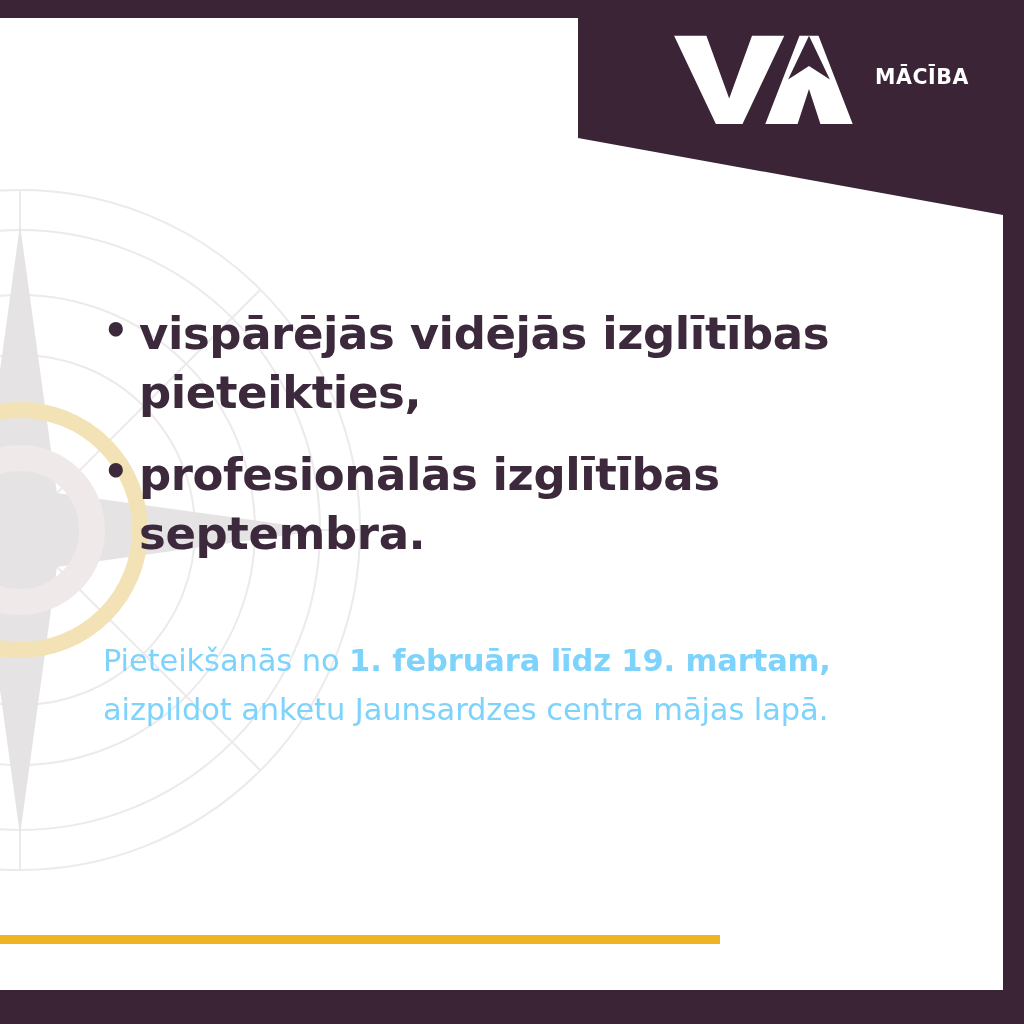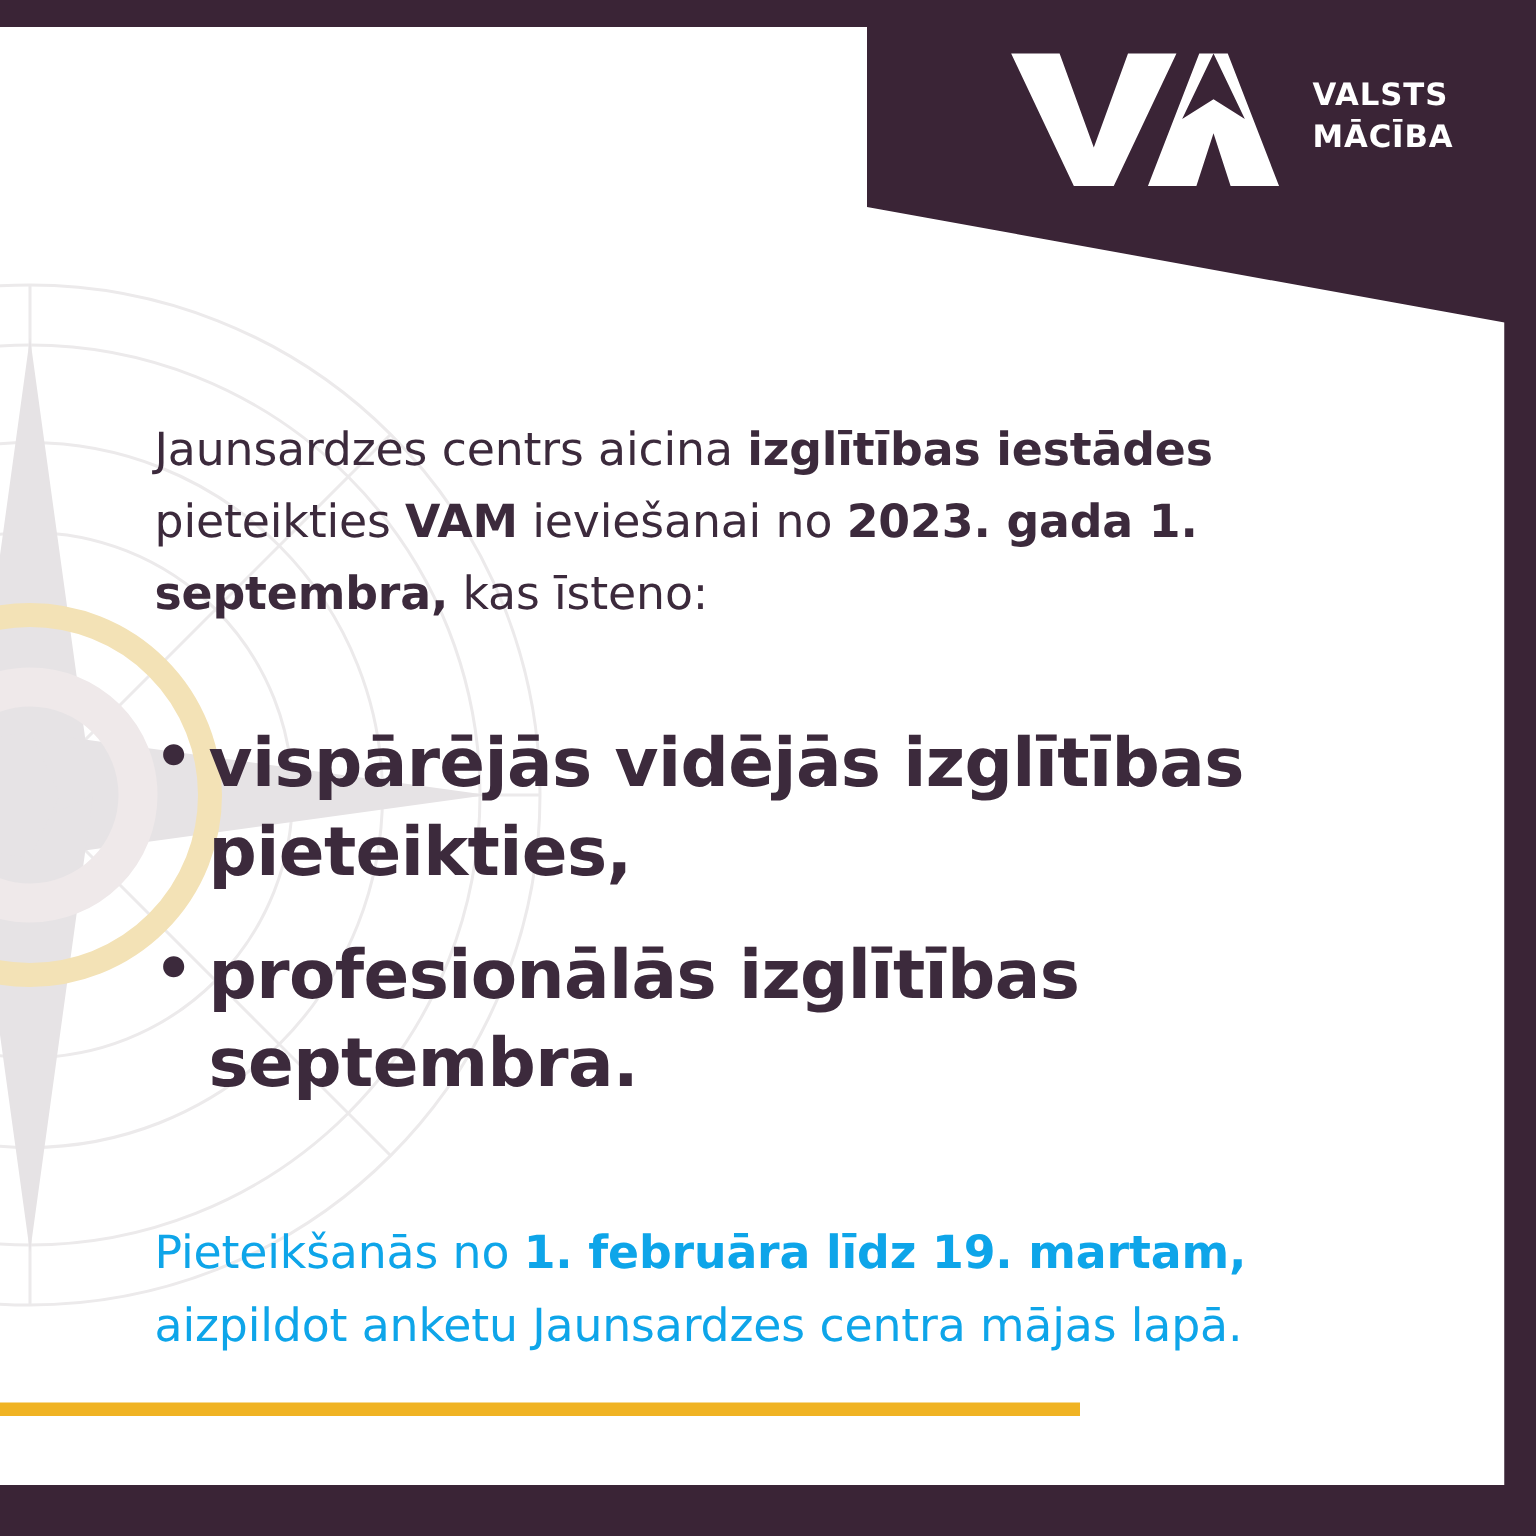"VALSTS" div { html: <div>VALSTS</div> -> none }
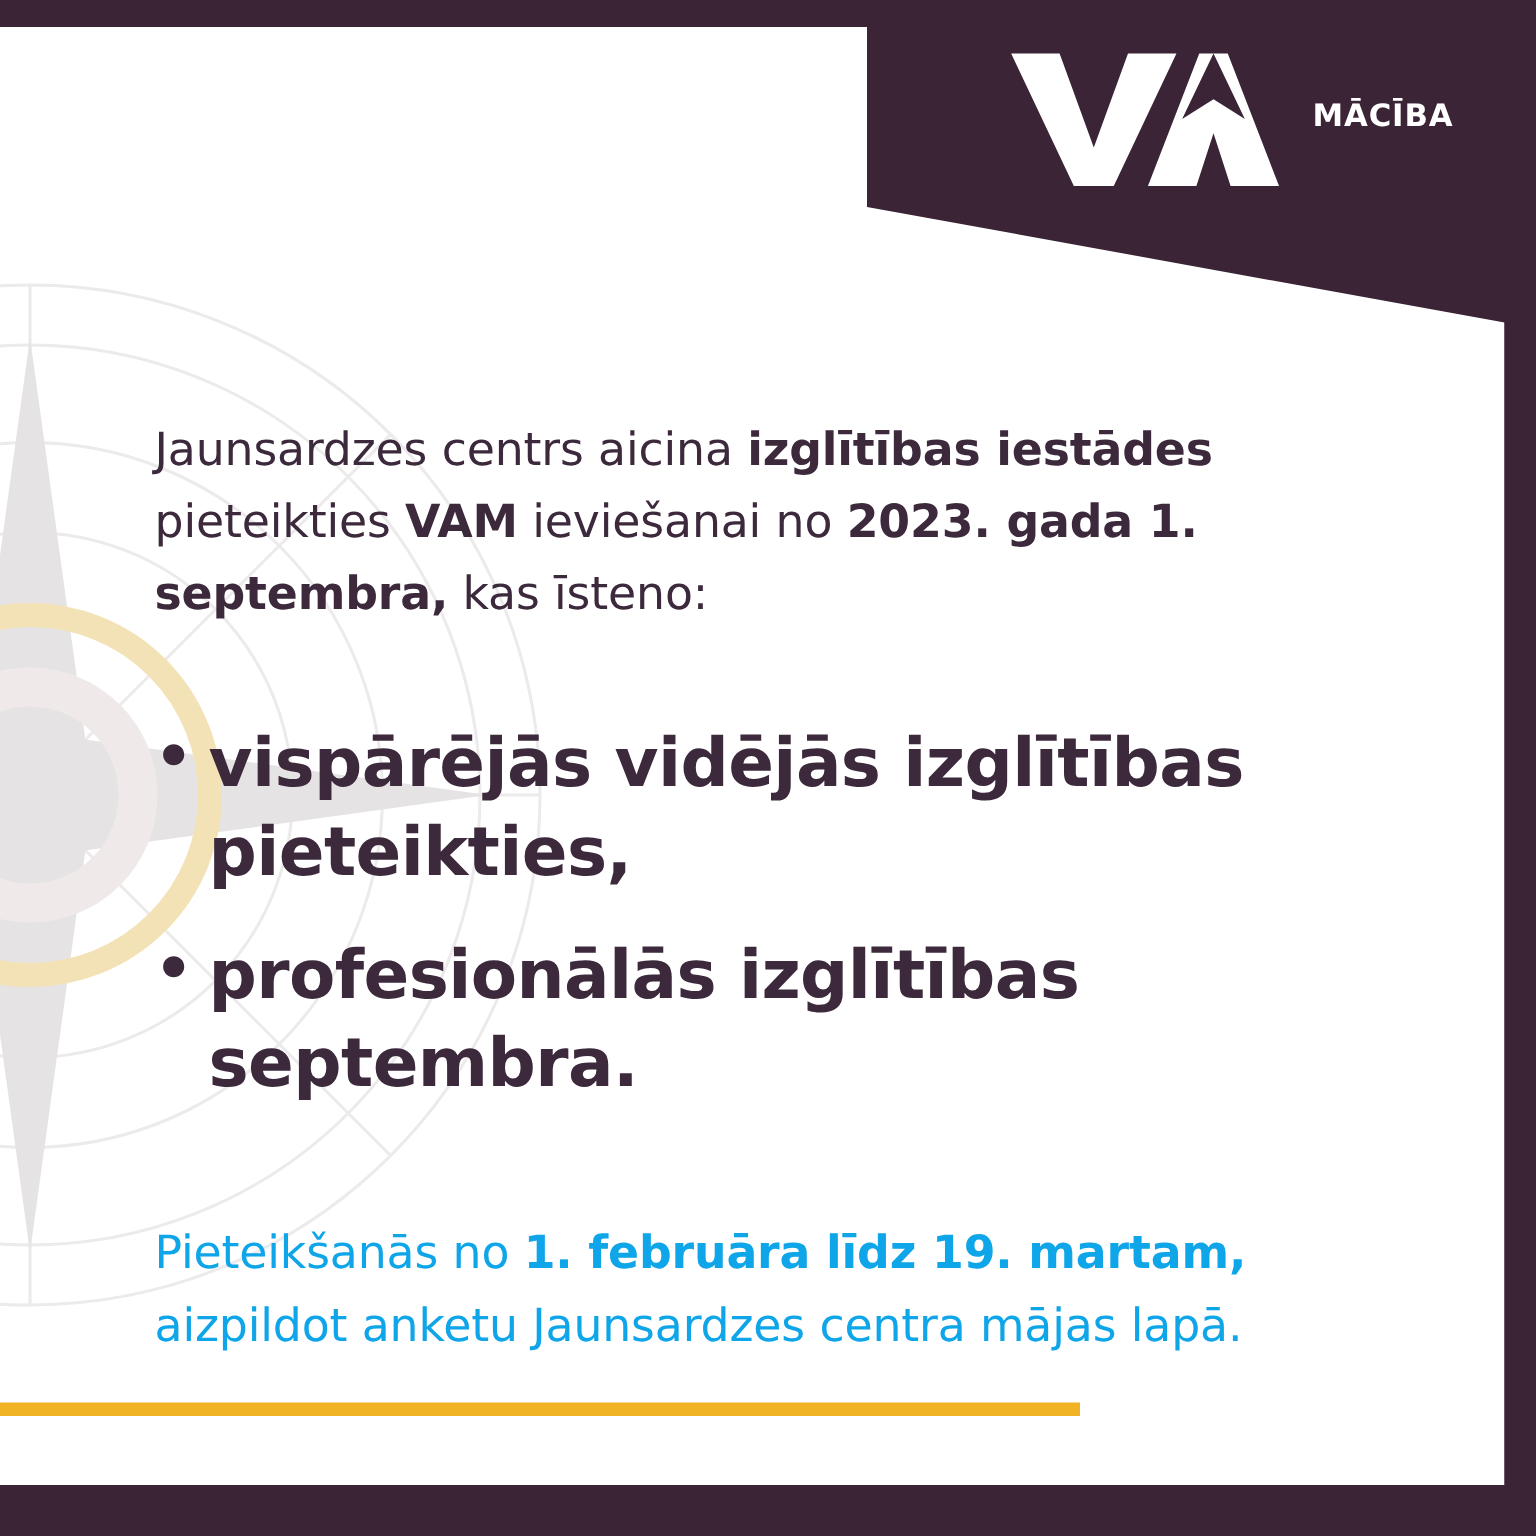"Jaunsardzes centrs aicina izglītības" p.intro { html: <p><span>Jaunsardzes centrs aicina </span><b>izglītības iestādes</b><span> pieteikties </span><b>VAM</b><span> ieviešanai no </span><b>2023. gada 1. septembra,</b><span> kas īsteno:</span></p> -> none }
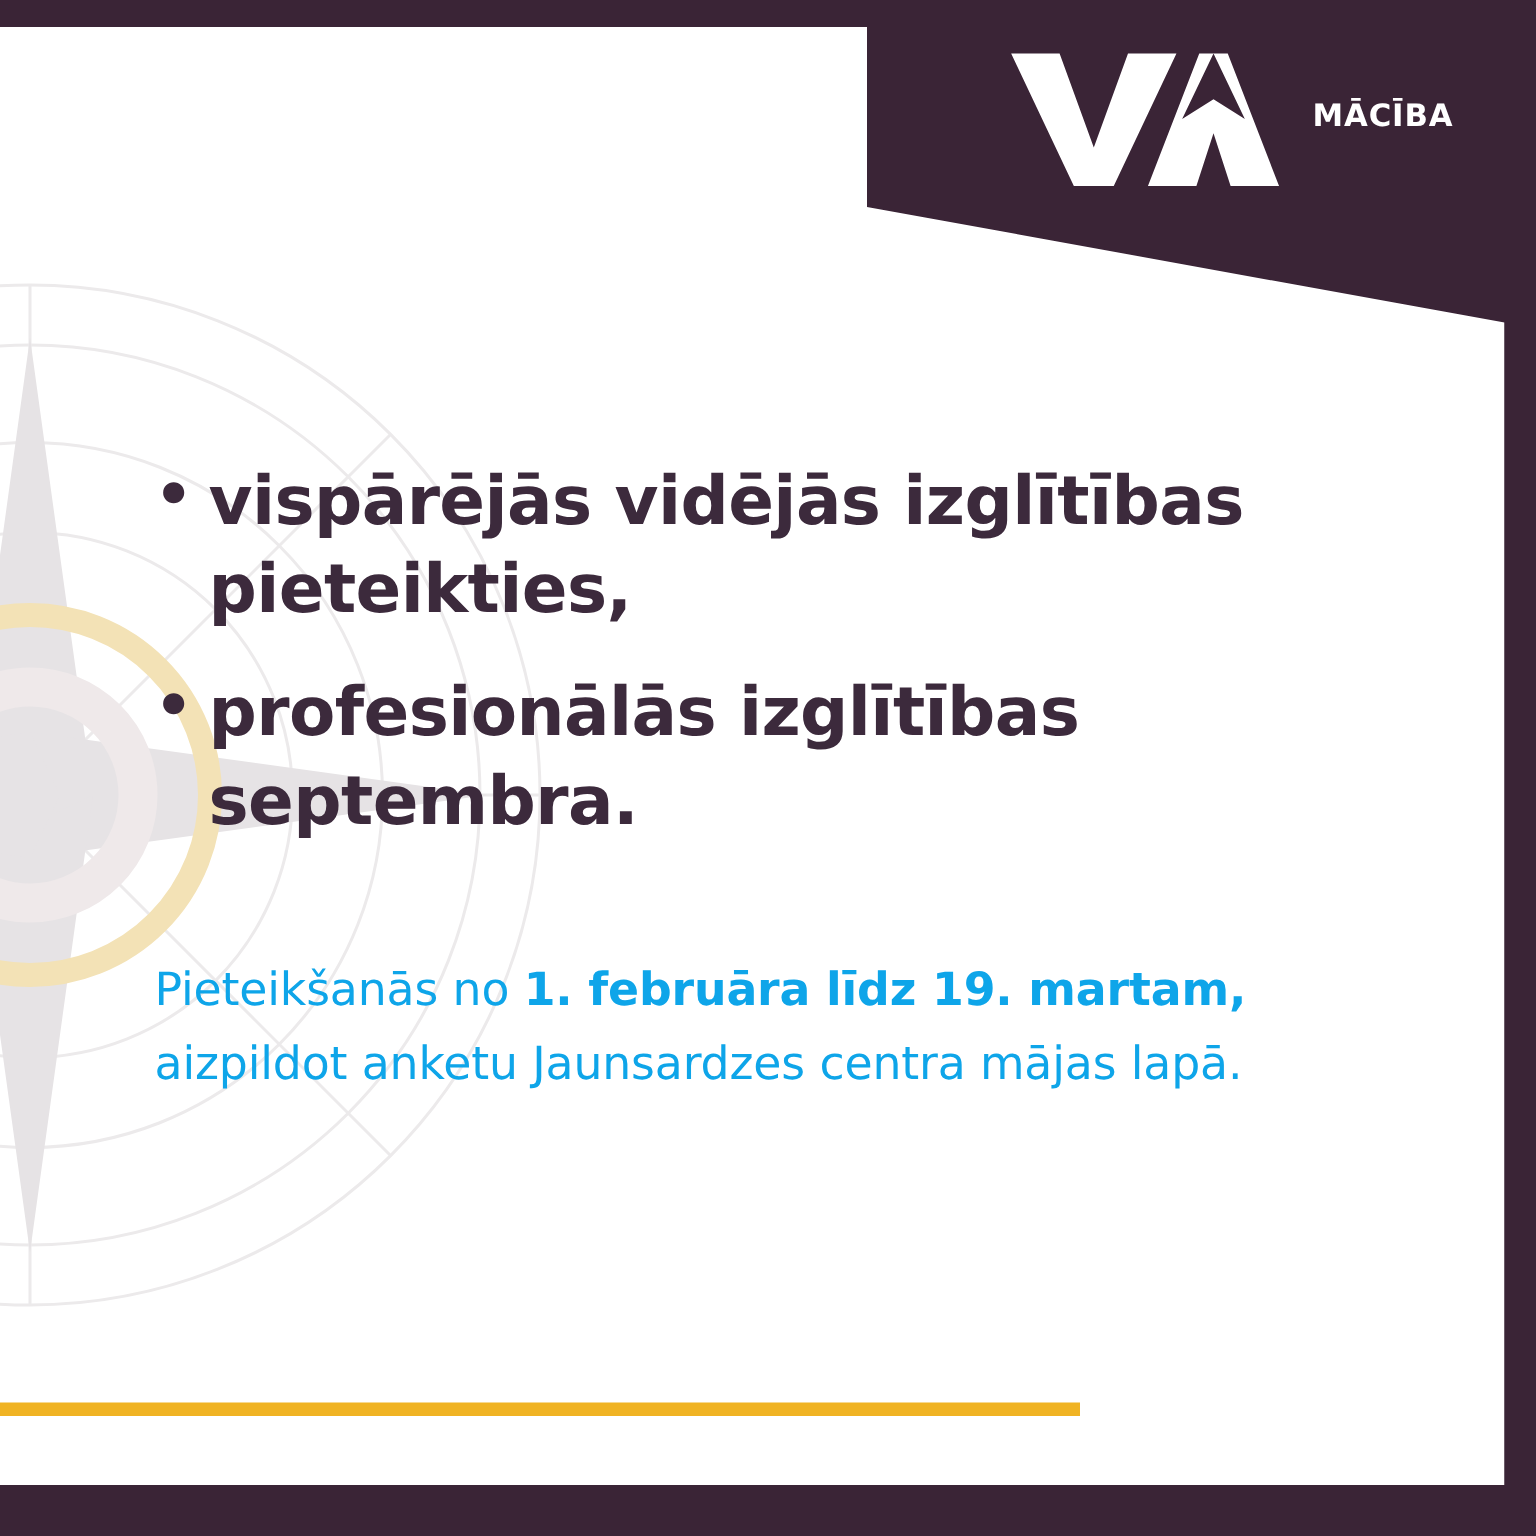"Pieteikšanās no 1. februāra līdz" .outro { color: #0ea5e9 -> #7dd3fc }
